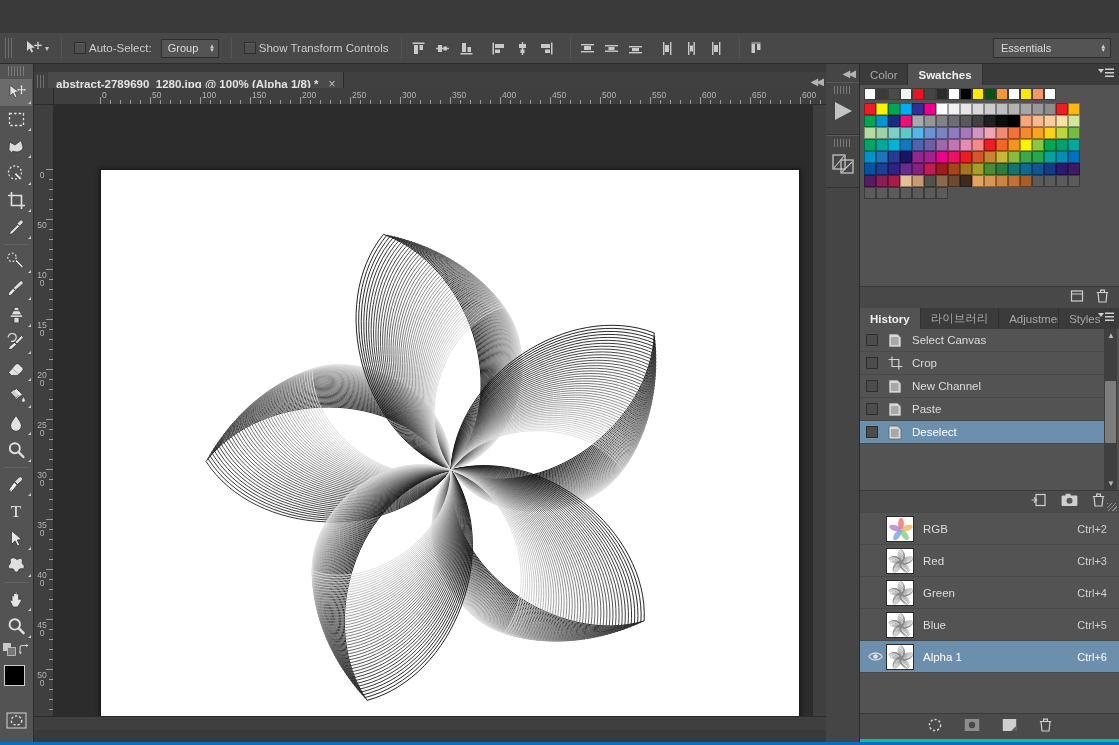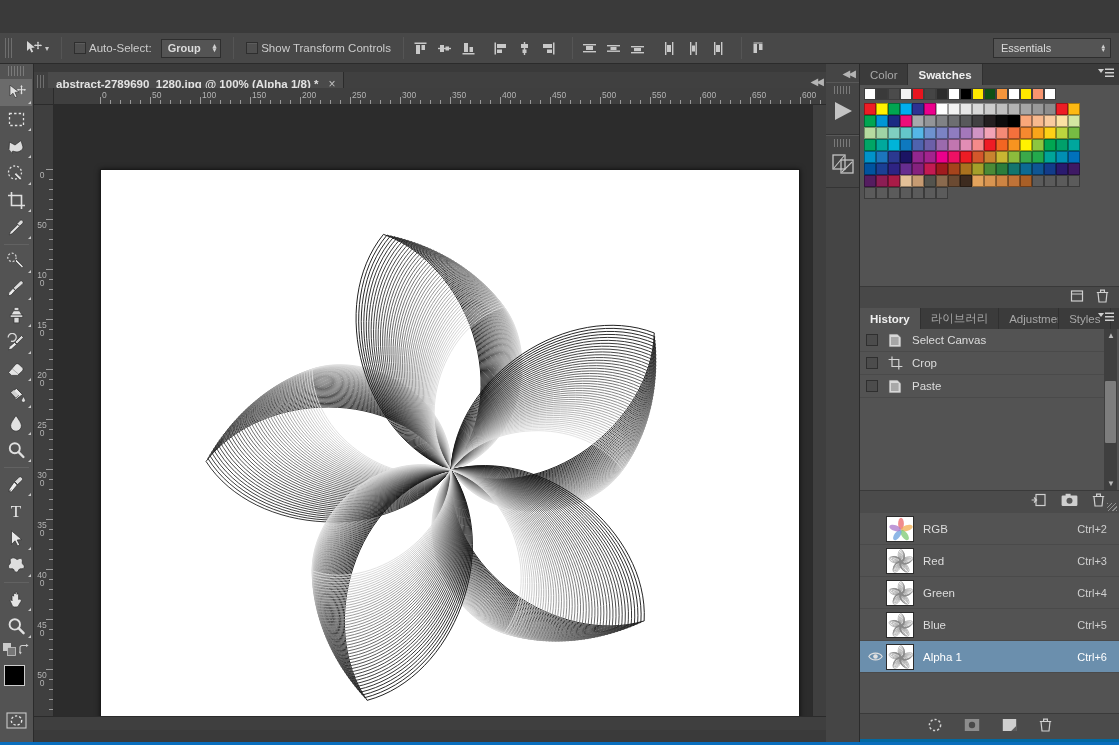"Group" .opt-select { font-weight: bold -> none }
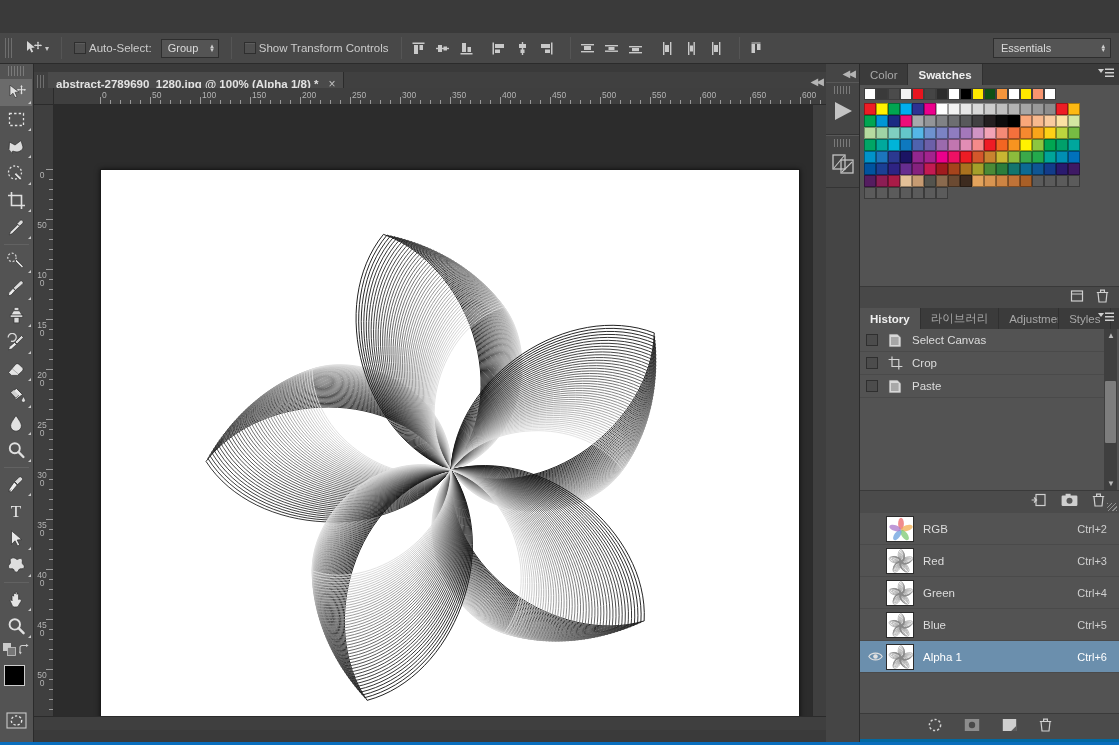"Color" .dock { background: #0369a1 -> #14b8a6 }
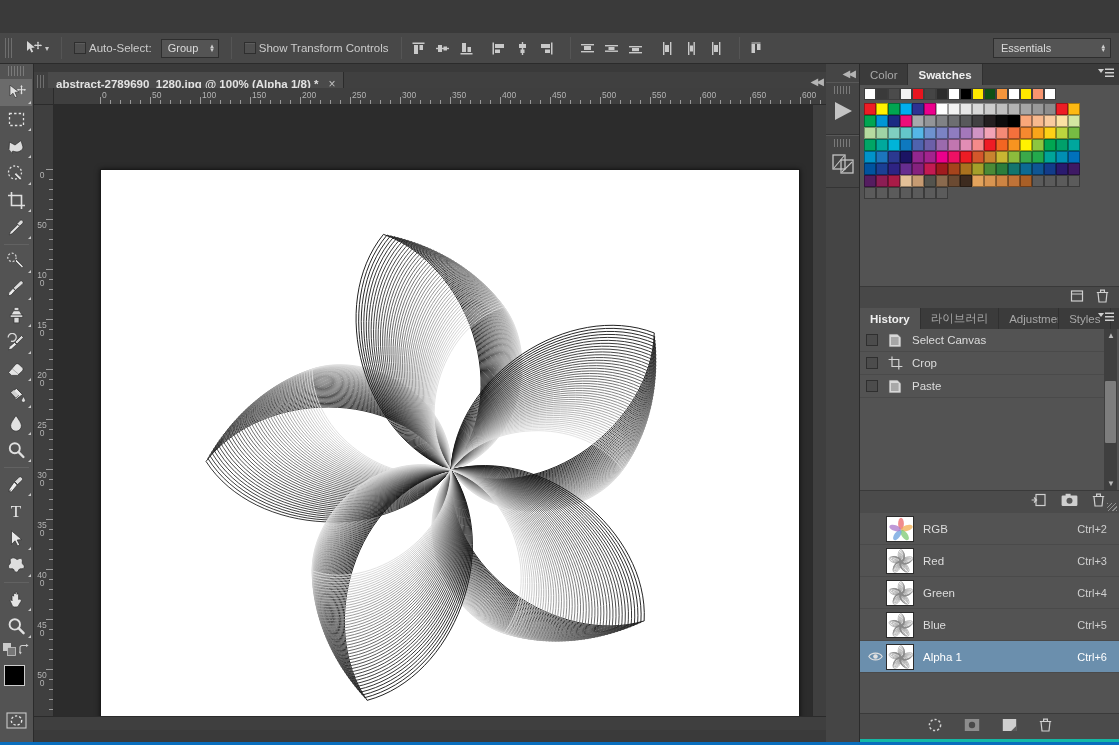"New Channel" div.hist-row { html: none -> <div> <div></div> <div> <svg> <path></path> <path></path> </svg> </div> <span>New Channel</span> </div> }
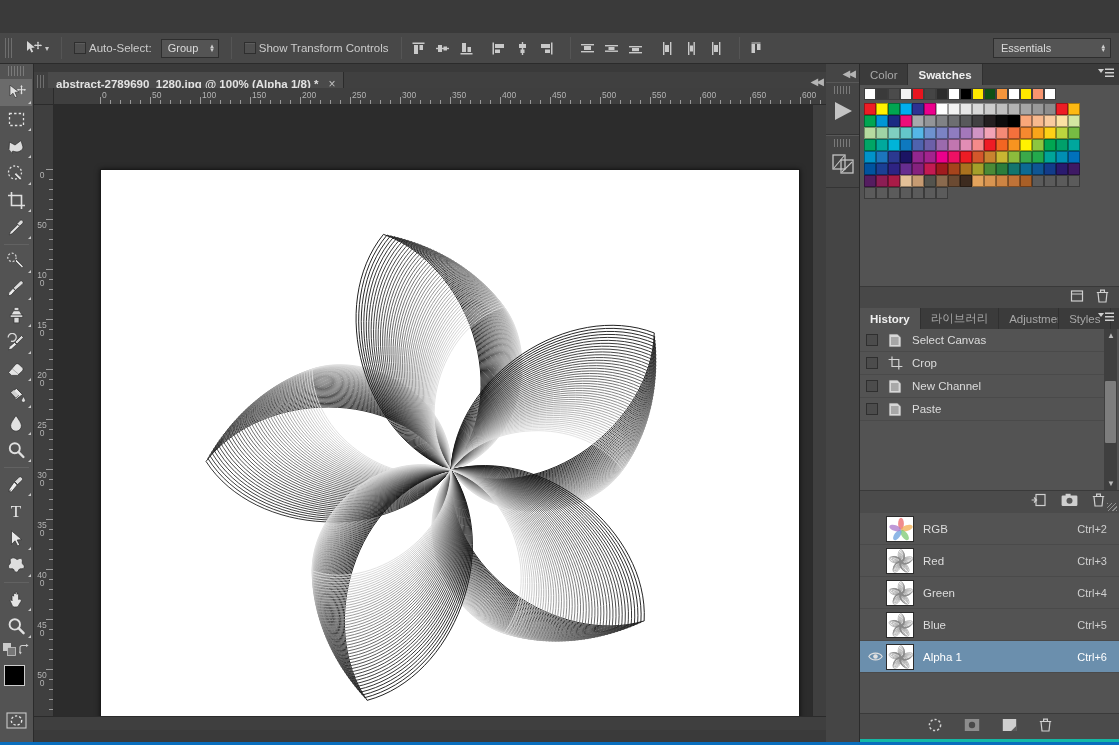"Deselect" div.hist-row { html: none -> <div> <div></div> <div> <svg> <path></path> <path></path> </svg> </div> <span>Deselect</span> </div> }
